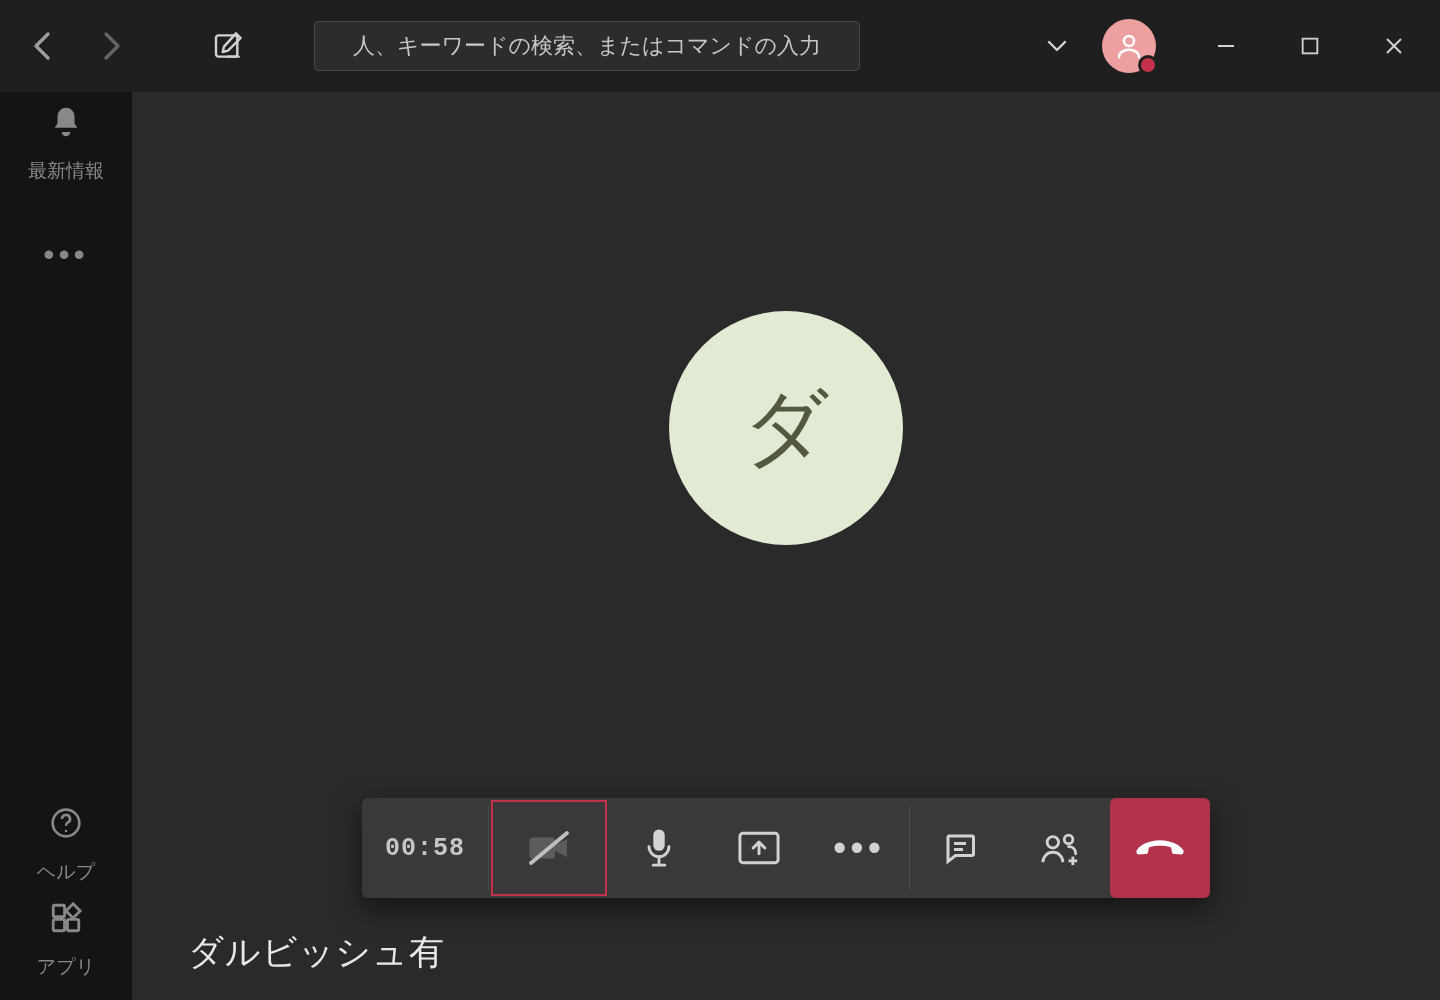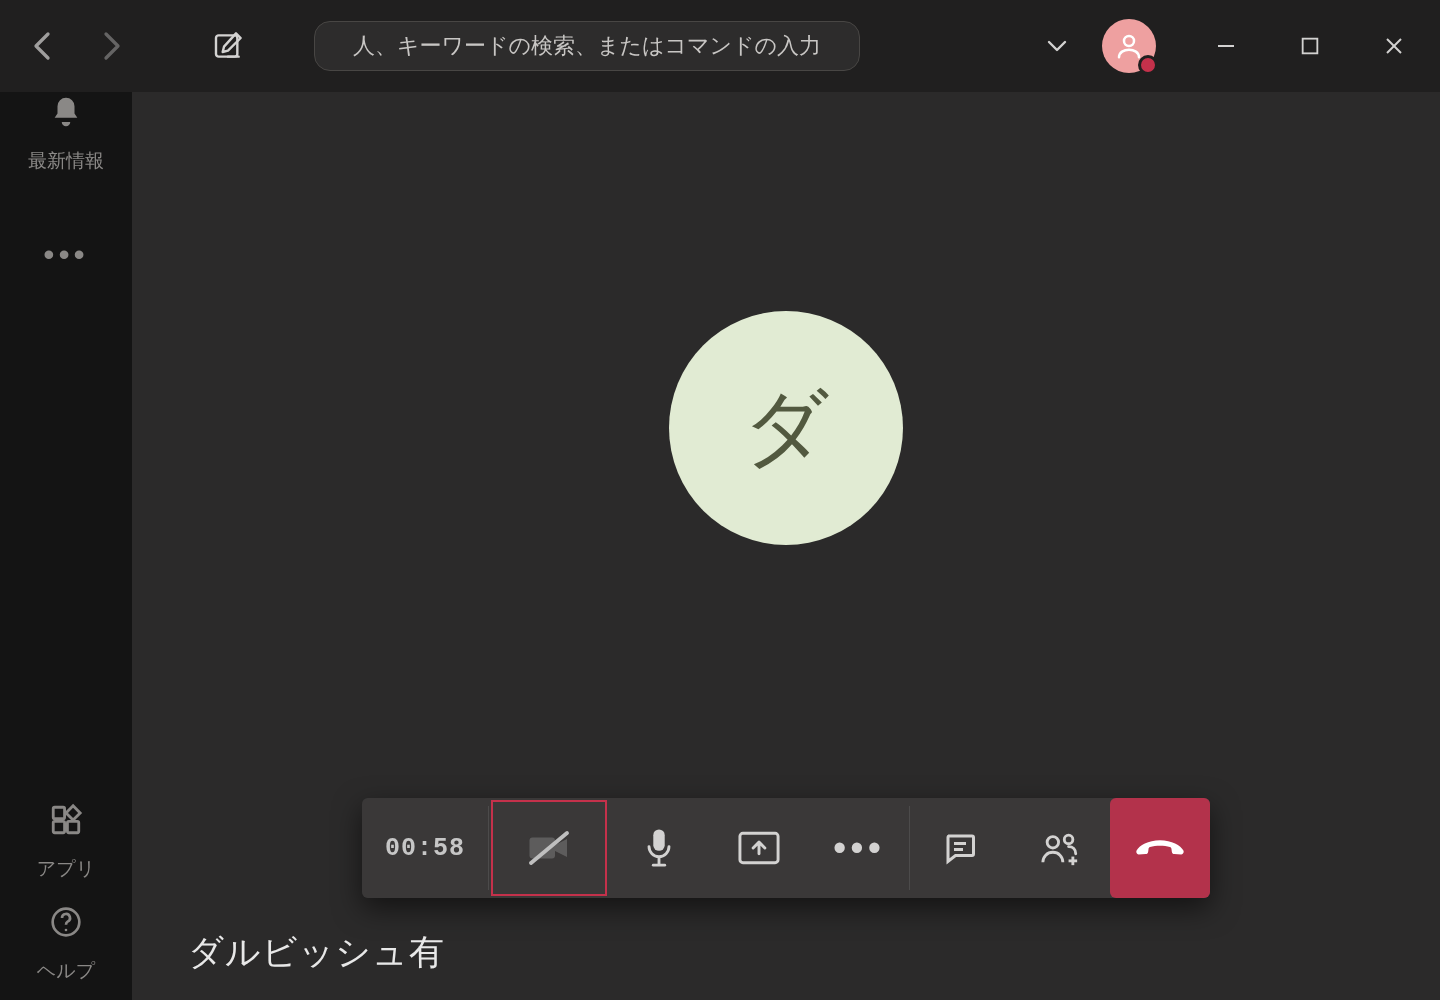"人、キーワードの検索、またはコマンドの入力" .search-box { border-radius: 16px -> 4px }
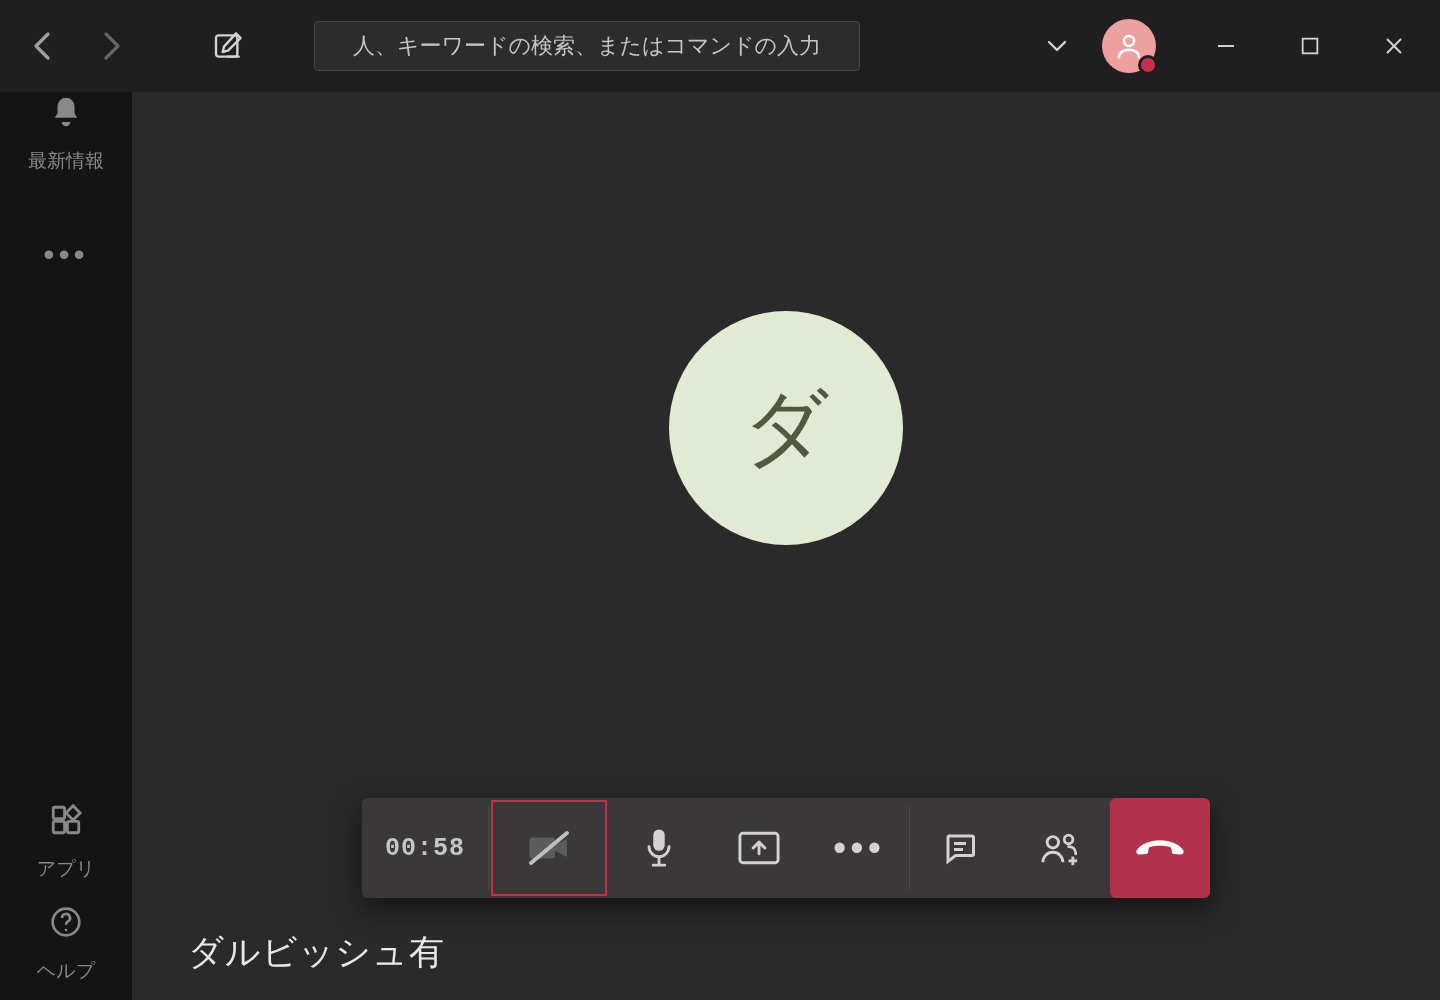"最新情報" .rail-item { justify-content: none -> center }
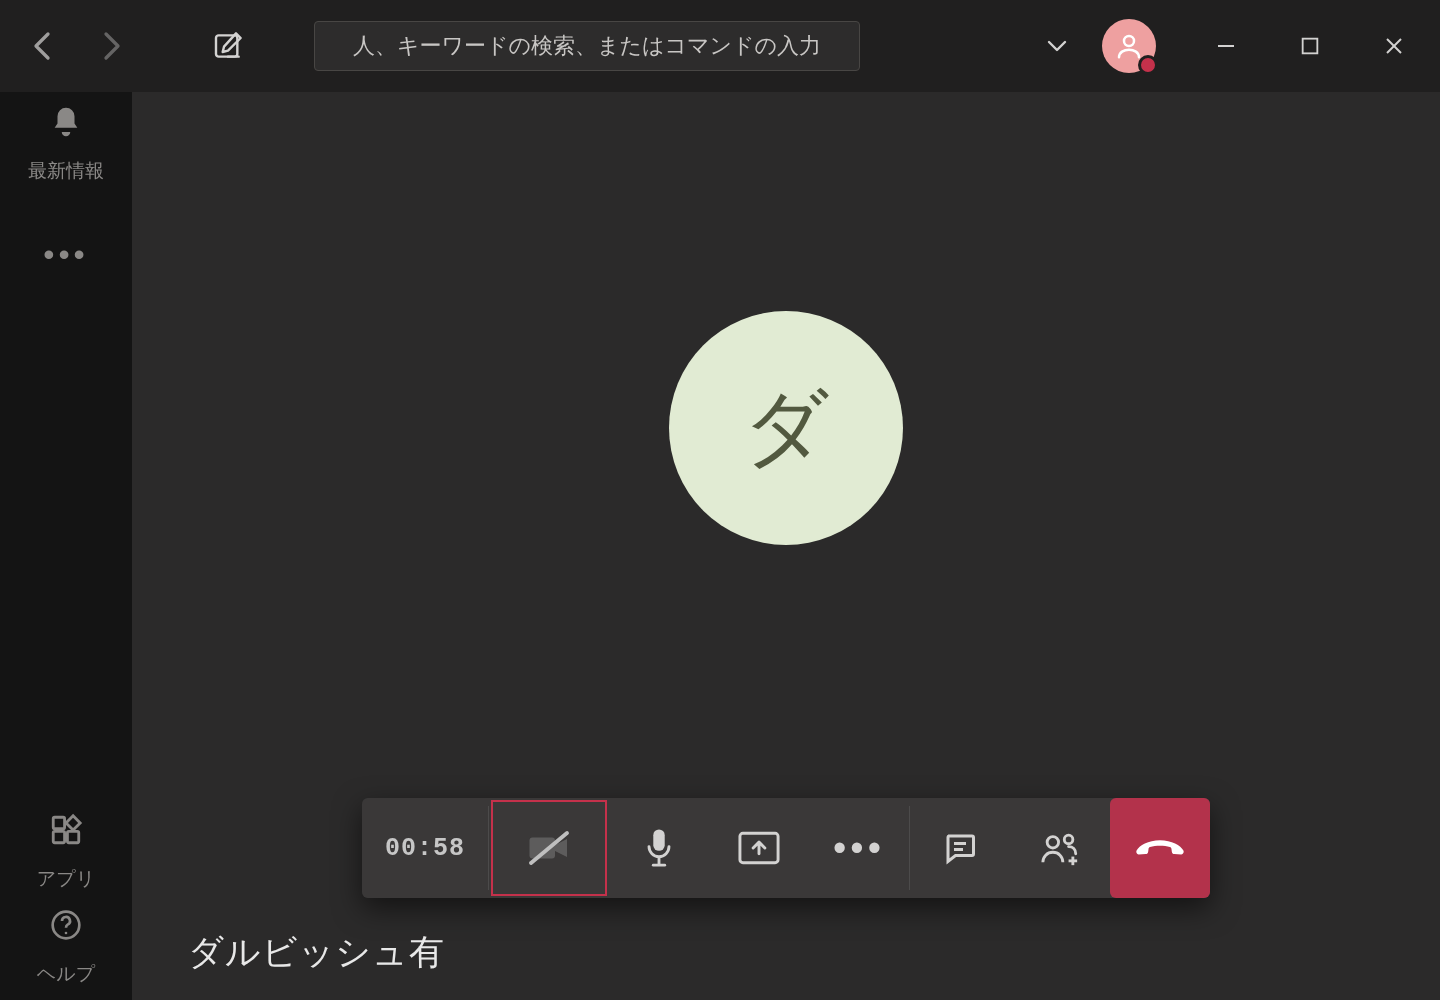"アプリ" div.rail-item { order: before "ヘルプ" -> after "ヘルプ" }
